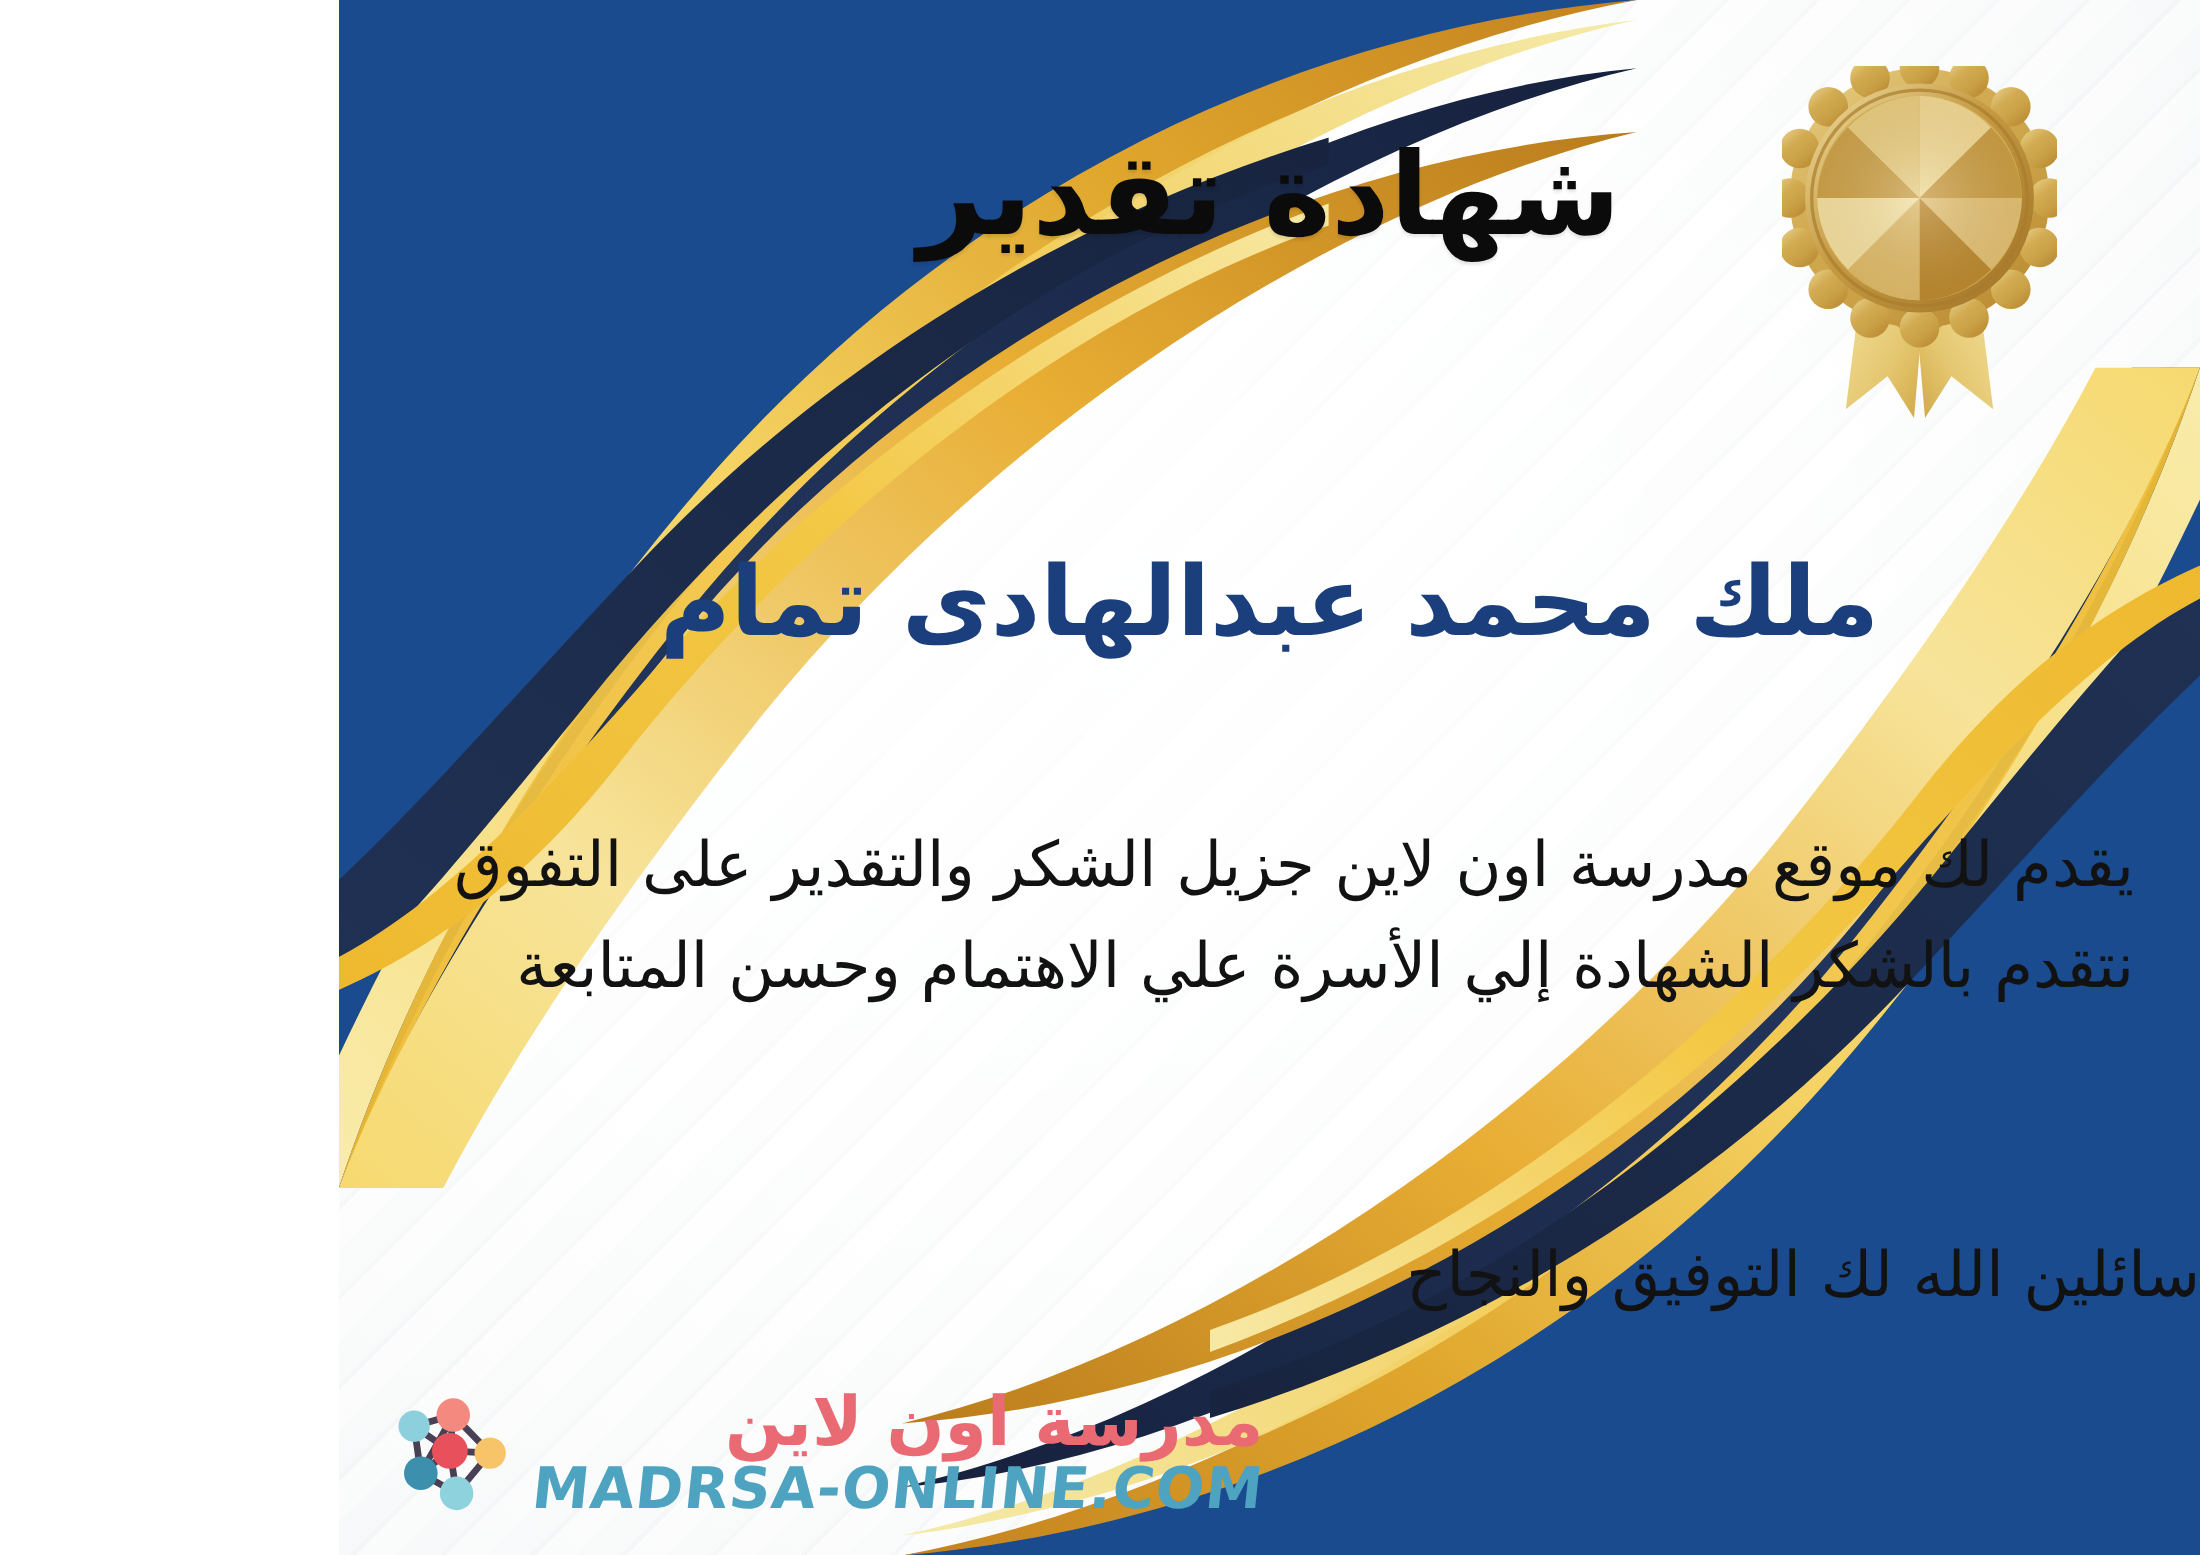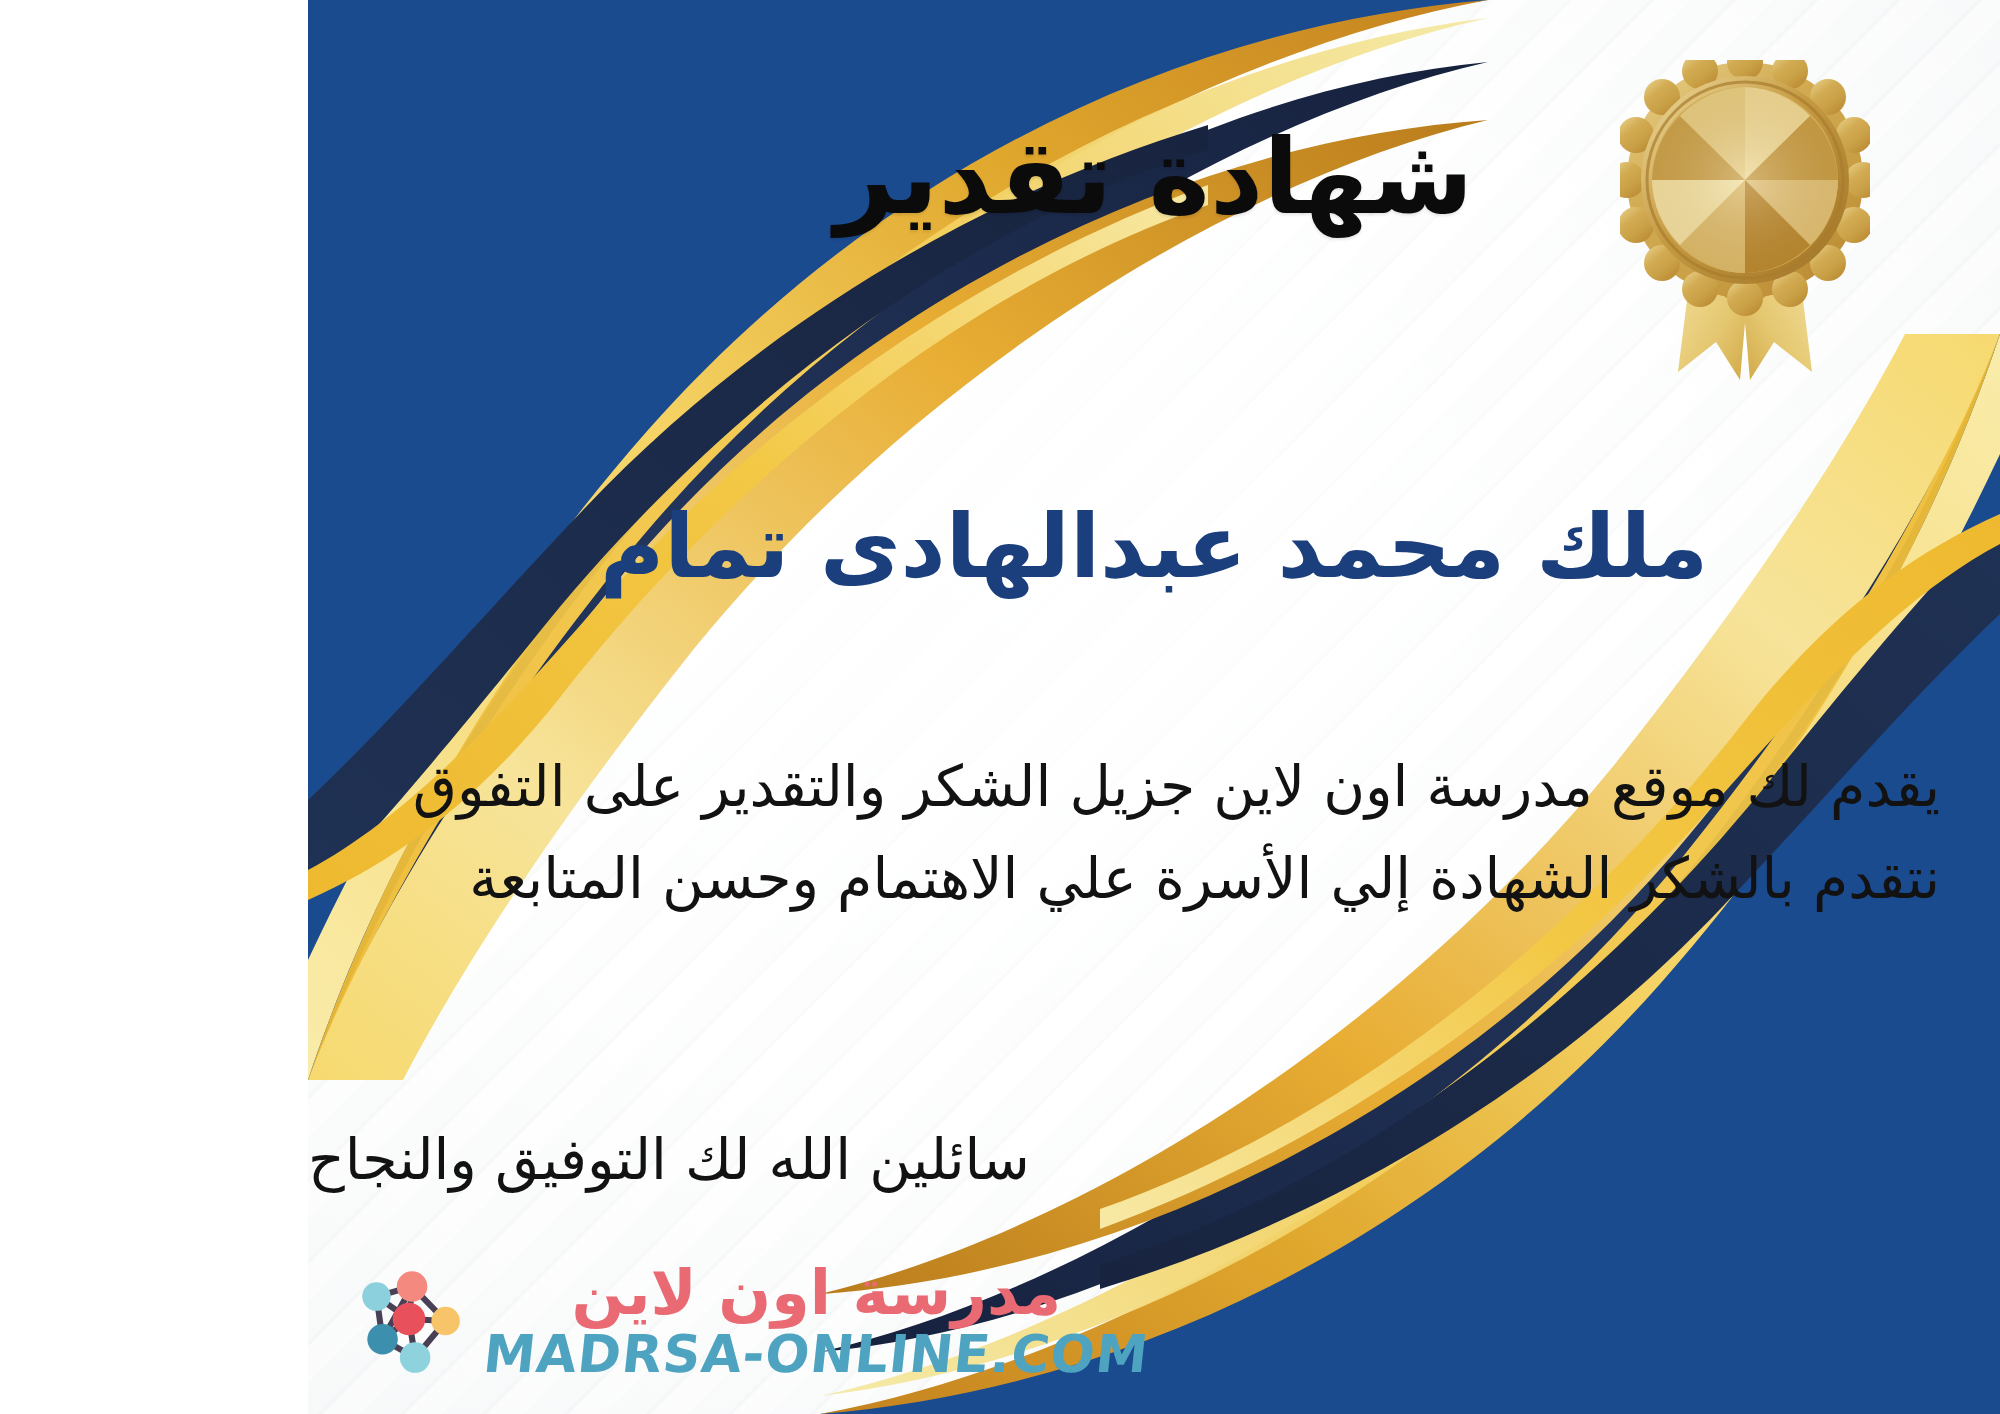"سائلين الله لك التوفيق والنجاح" .closing-line { text-align: left -> right }
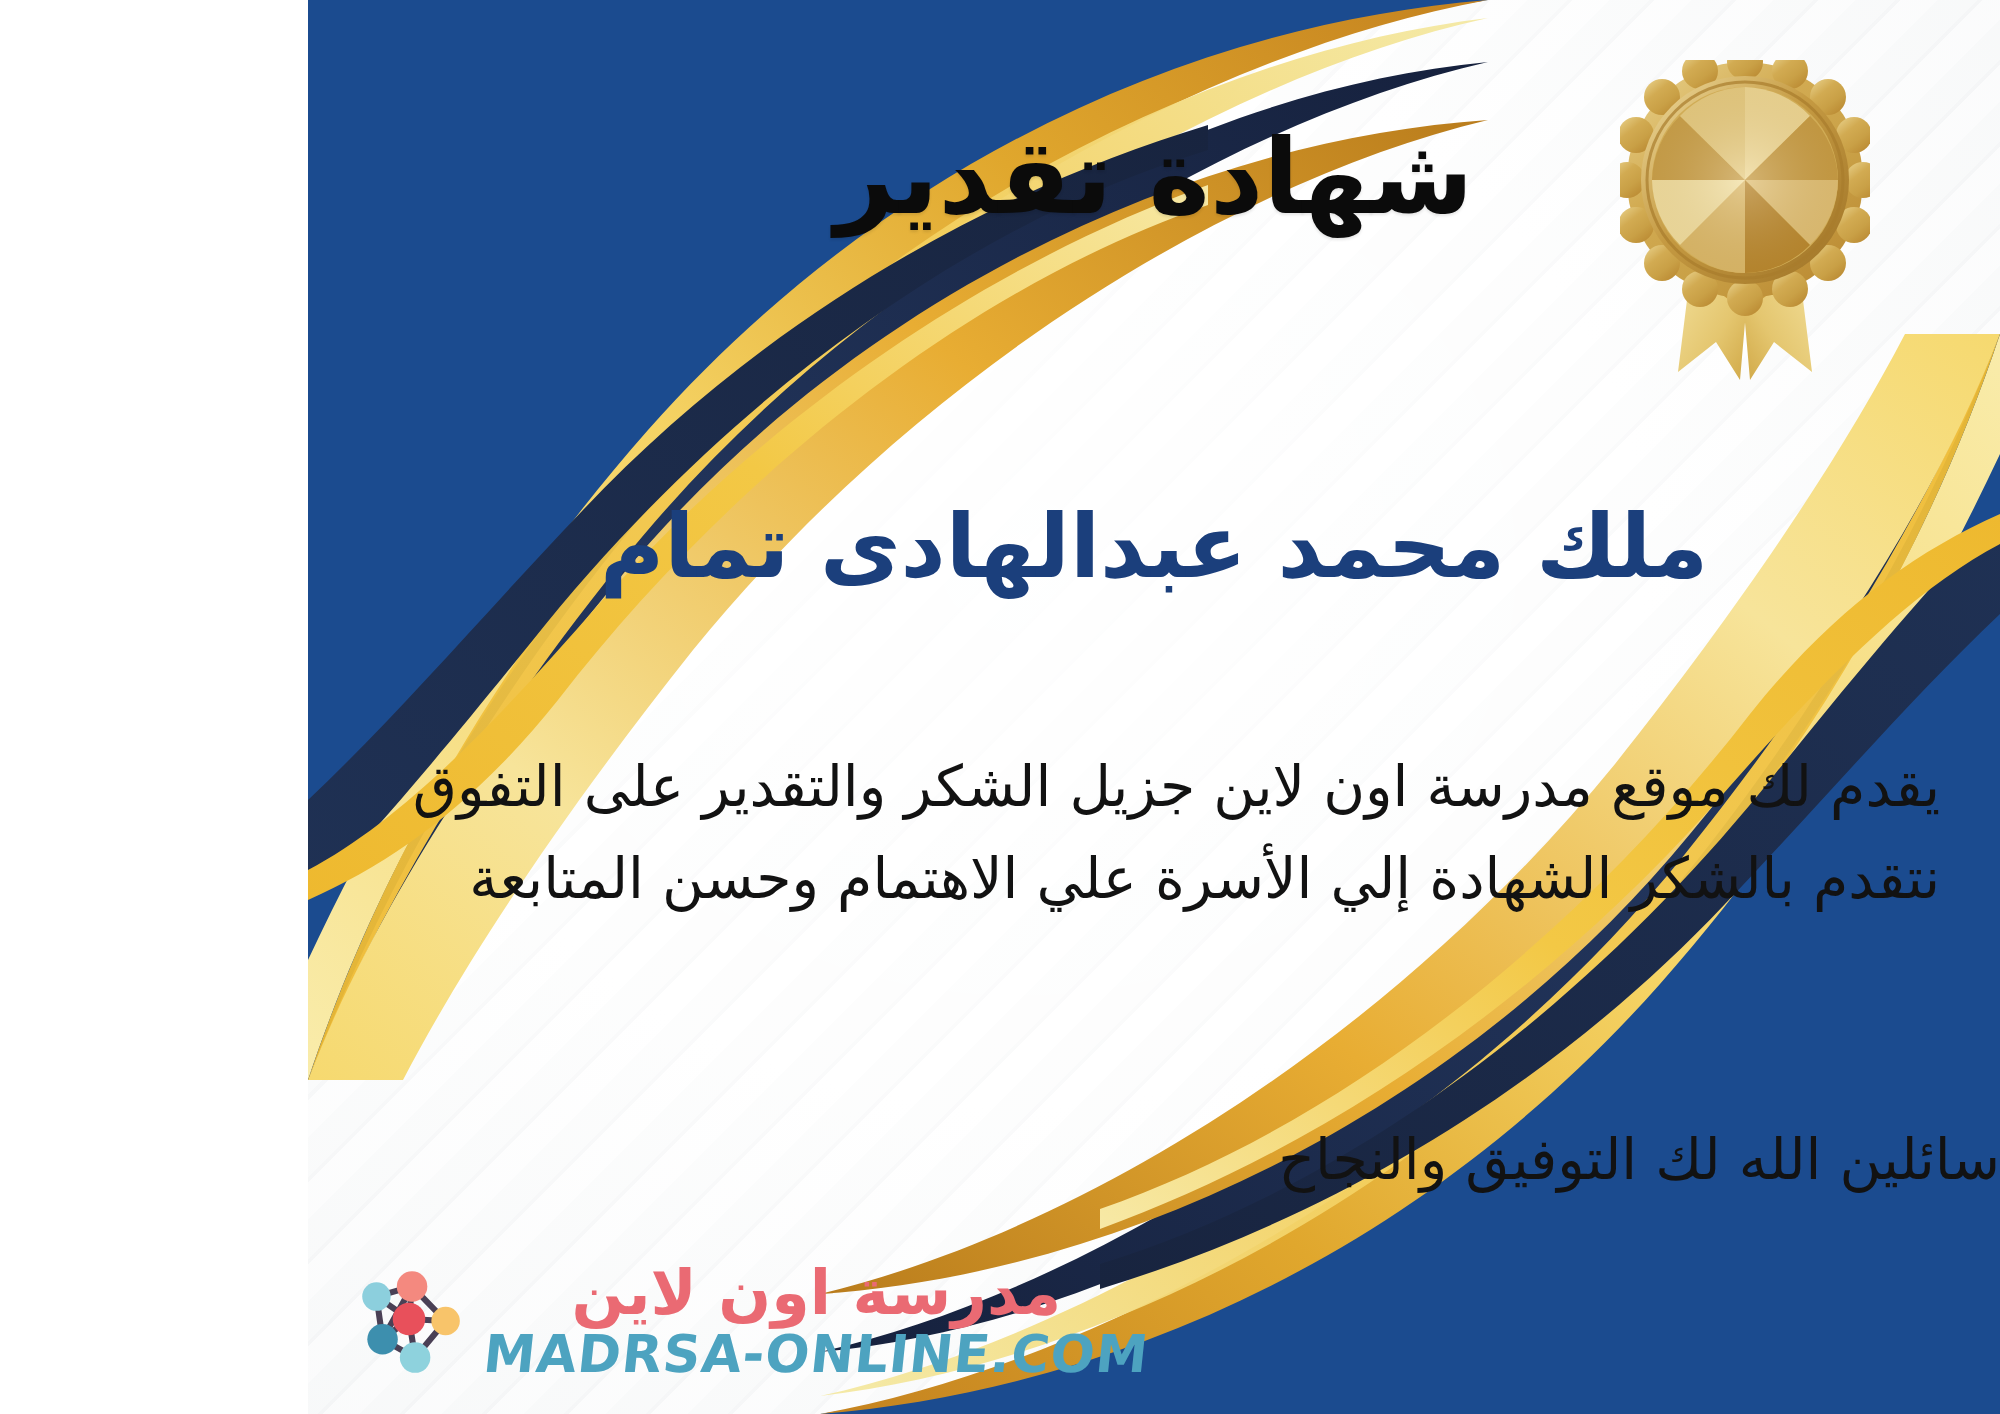"مدرسة اون لاين" .brand-text { align-items: center -> flex-start }
